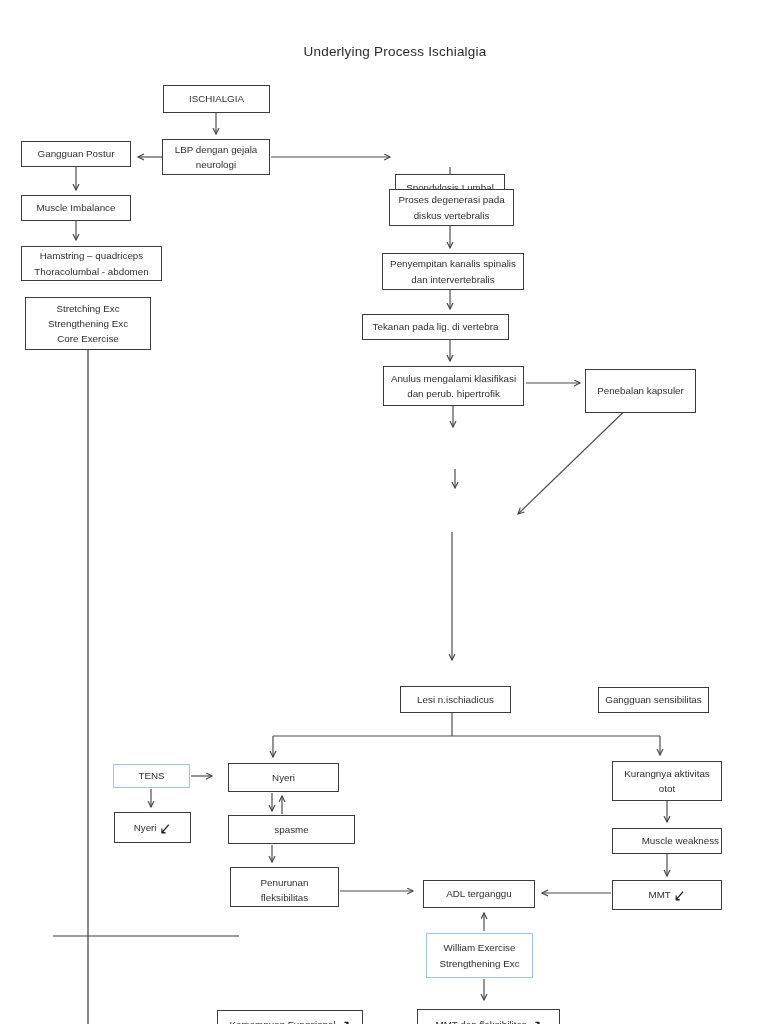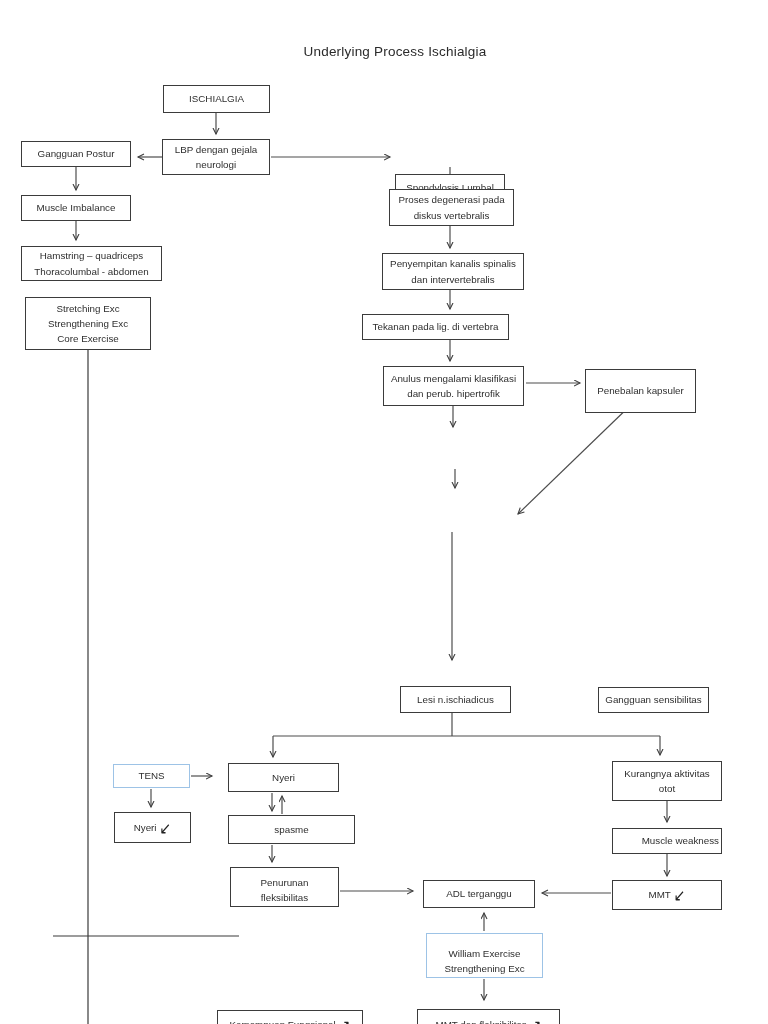"William Exercise" div.box { align-items: flex-end -> none; width: 117px -> 107px }
